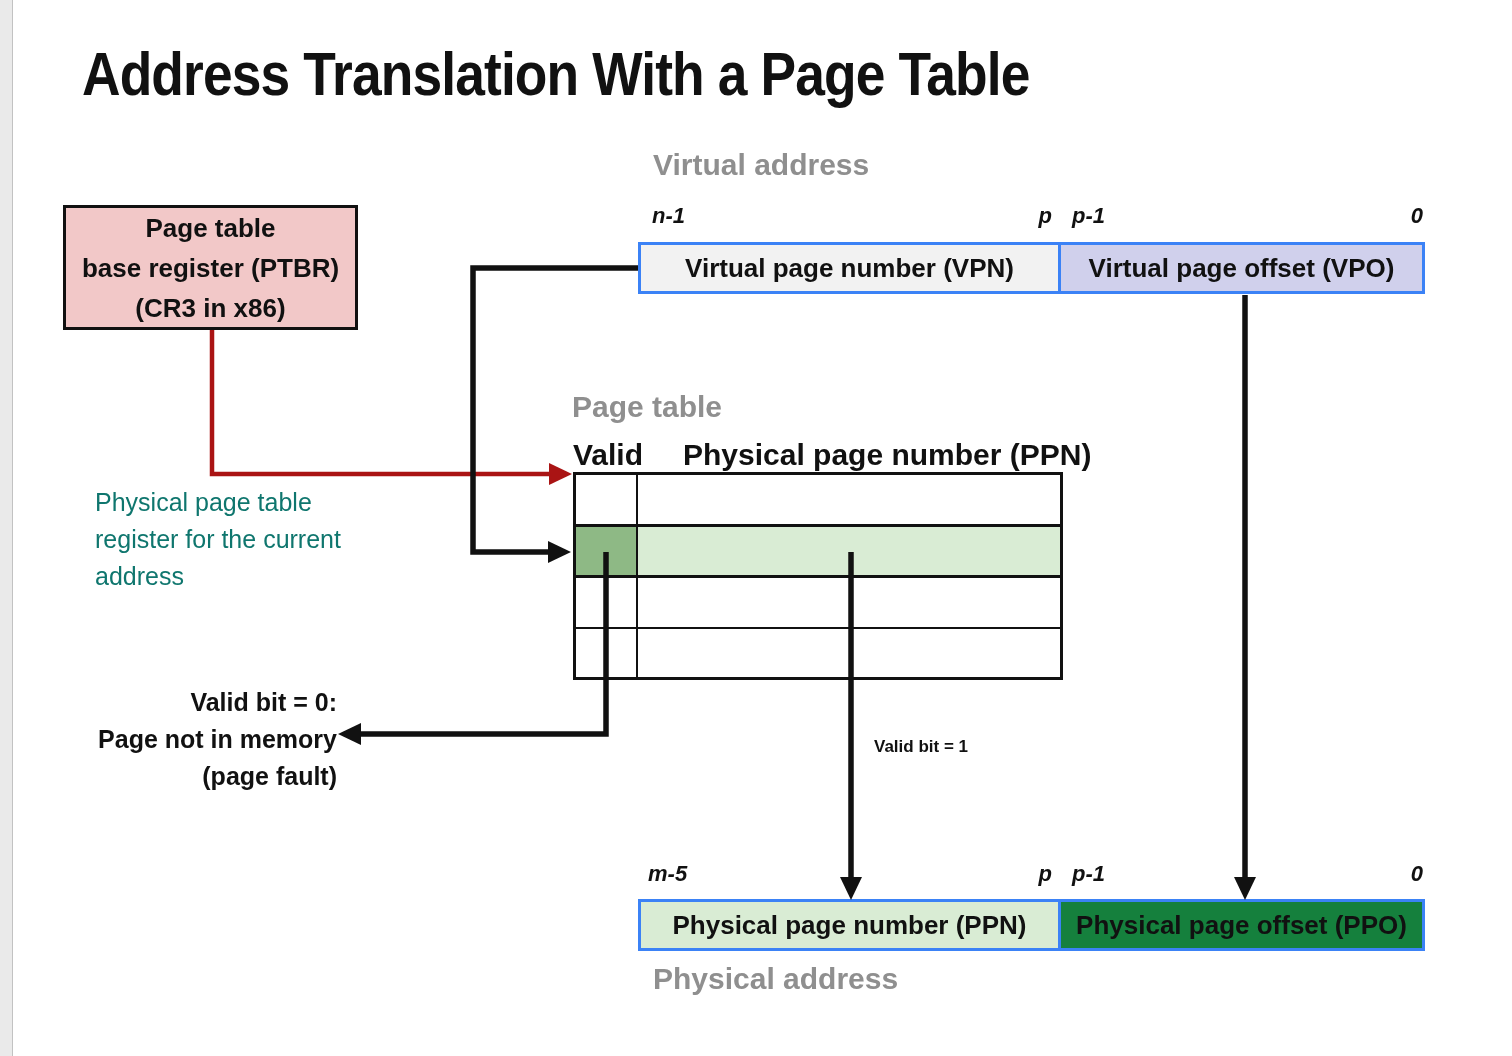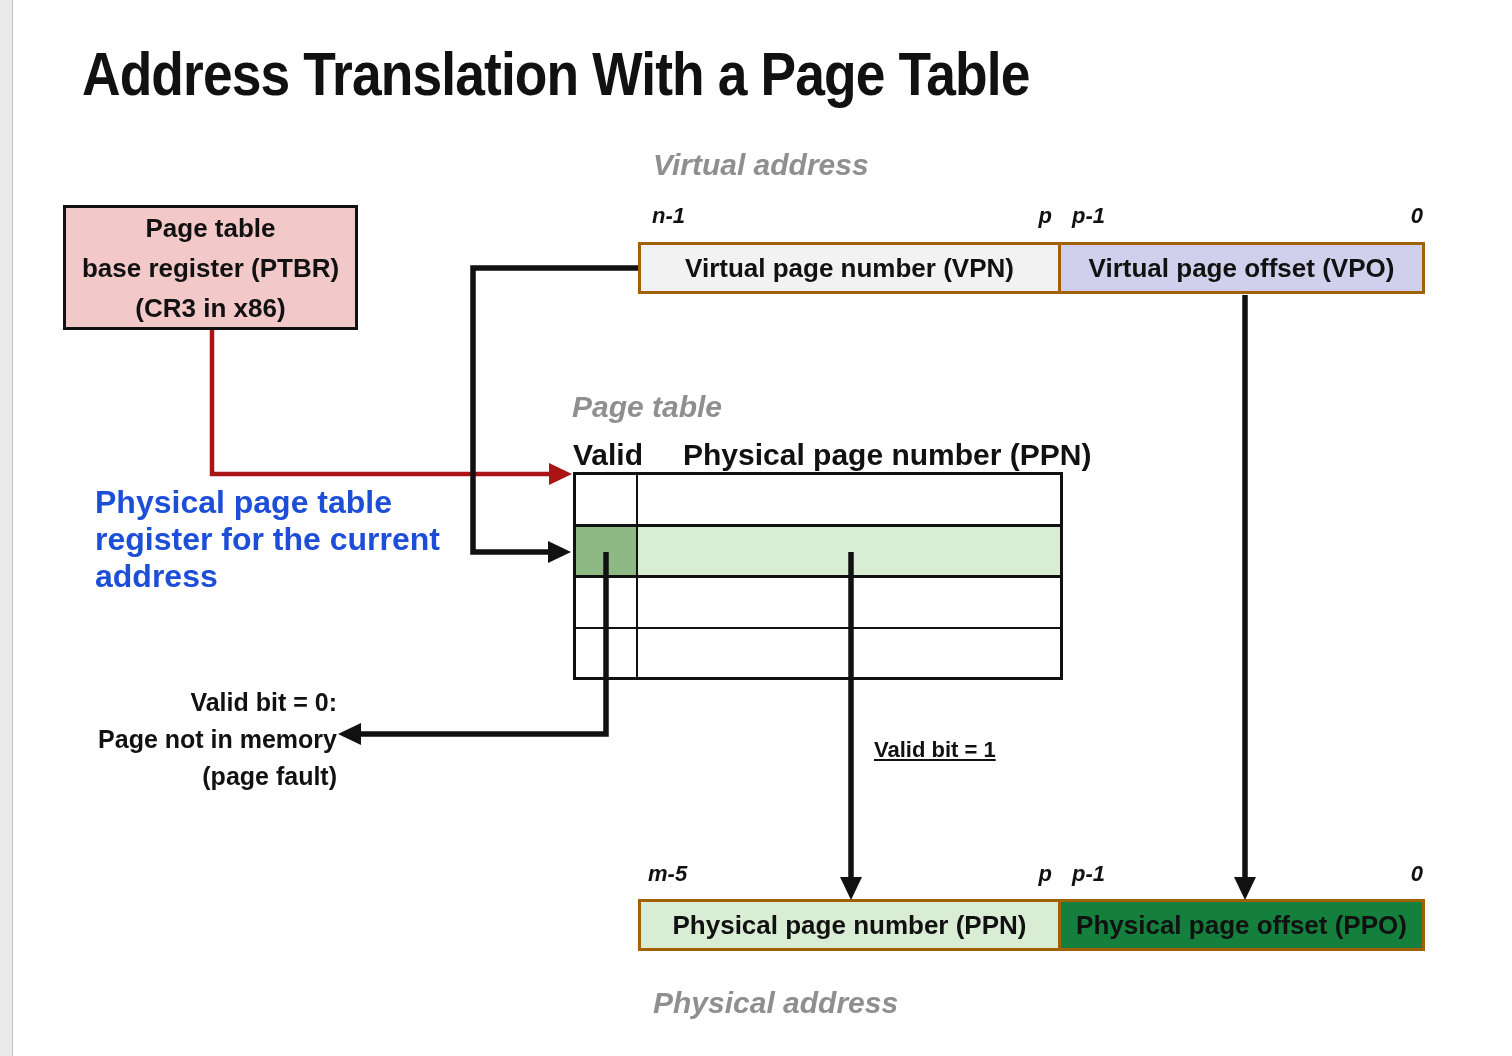"Virtual address" .section-label { font-style: italic -> none }
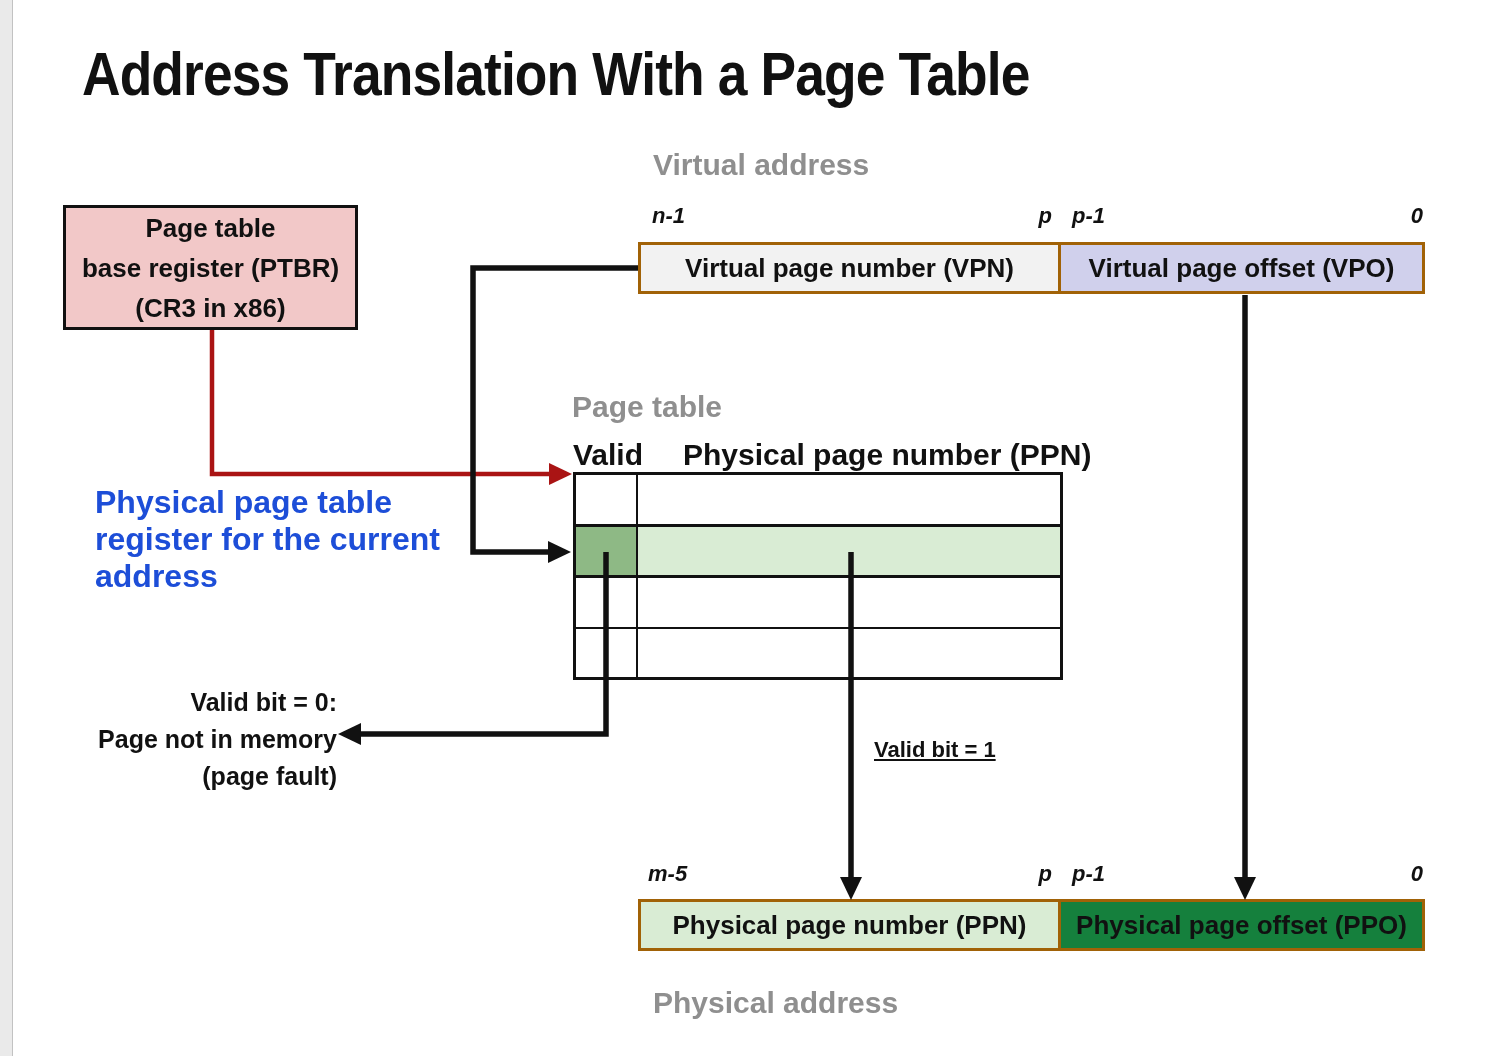"Virtual page number (VPN)" .addr-box { border: 3px solid #a16207 -> 3px solid #3b82f6 }
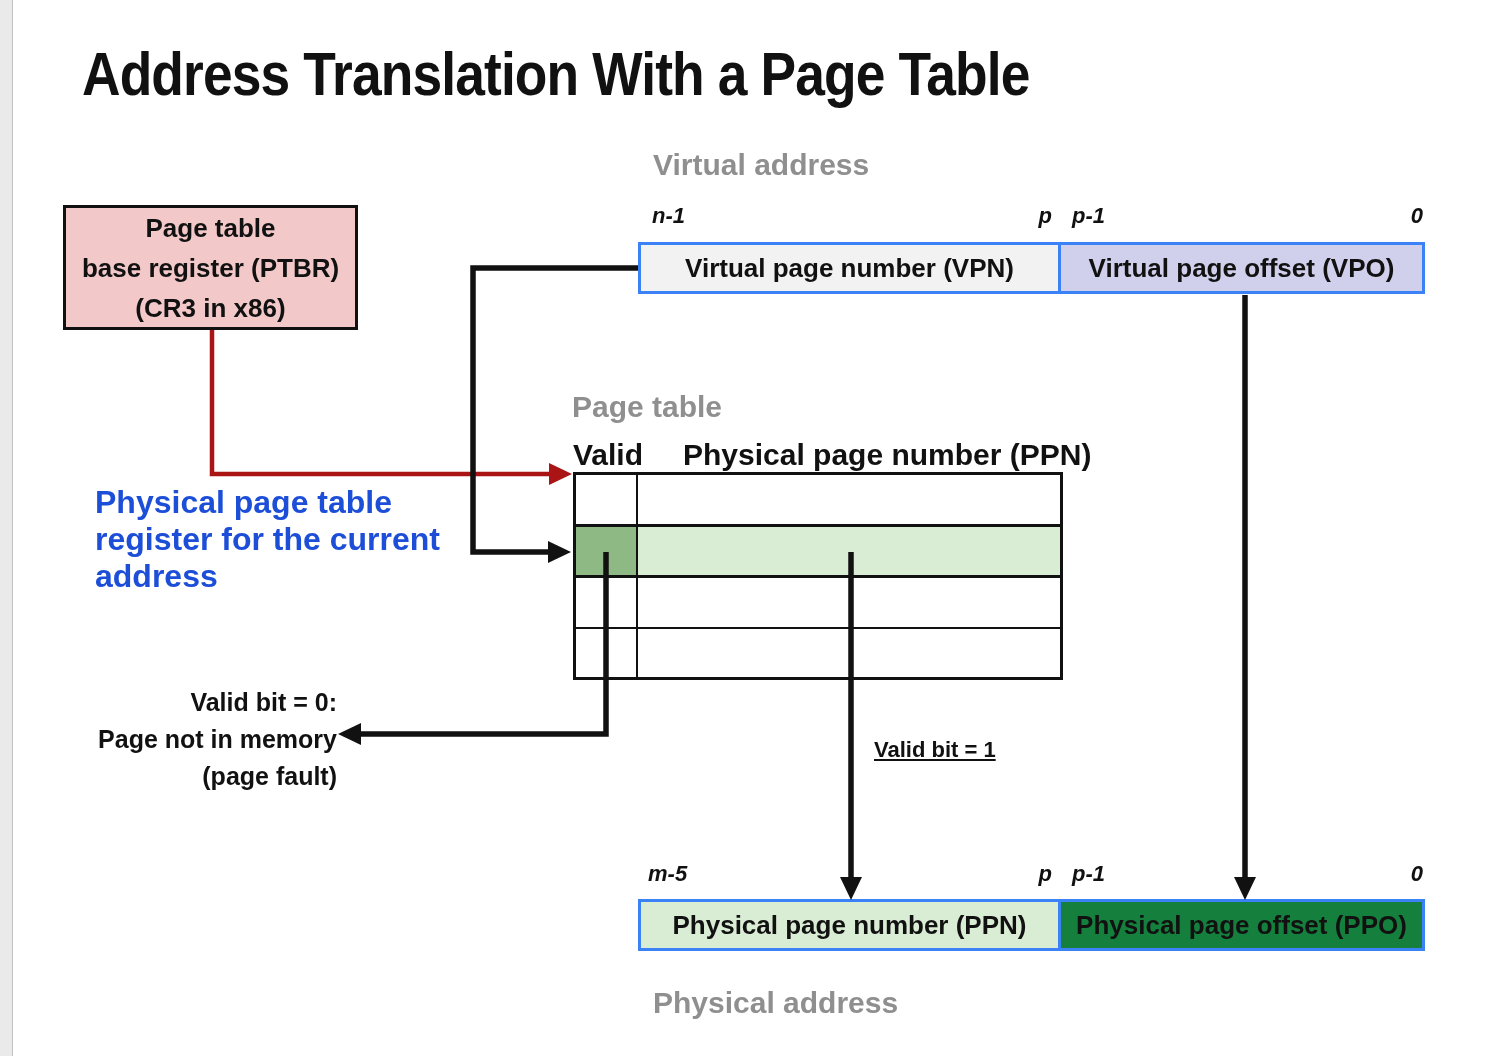"Physical page table" .red-note { color: #1d4ed8 -> #0f766e; font-size: 32px -> 25px; font-weight: 700 -> 400 }
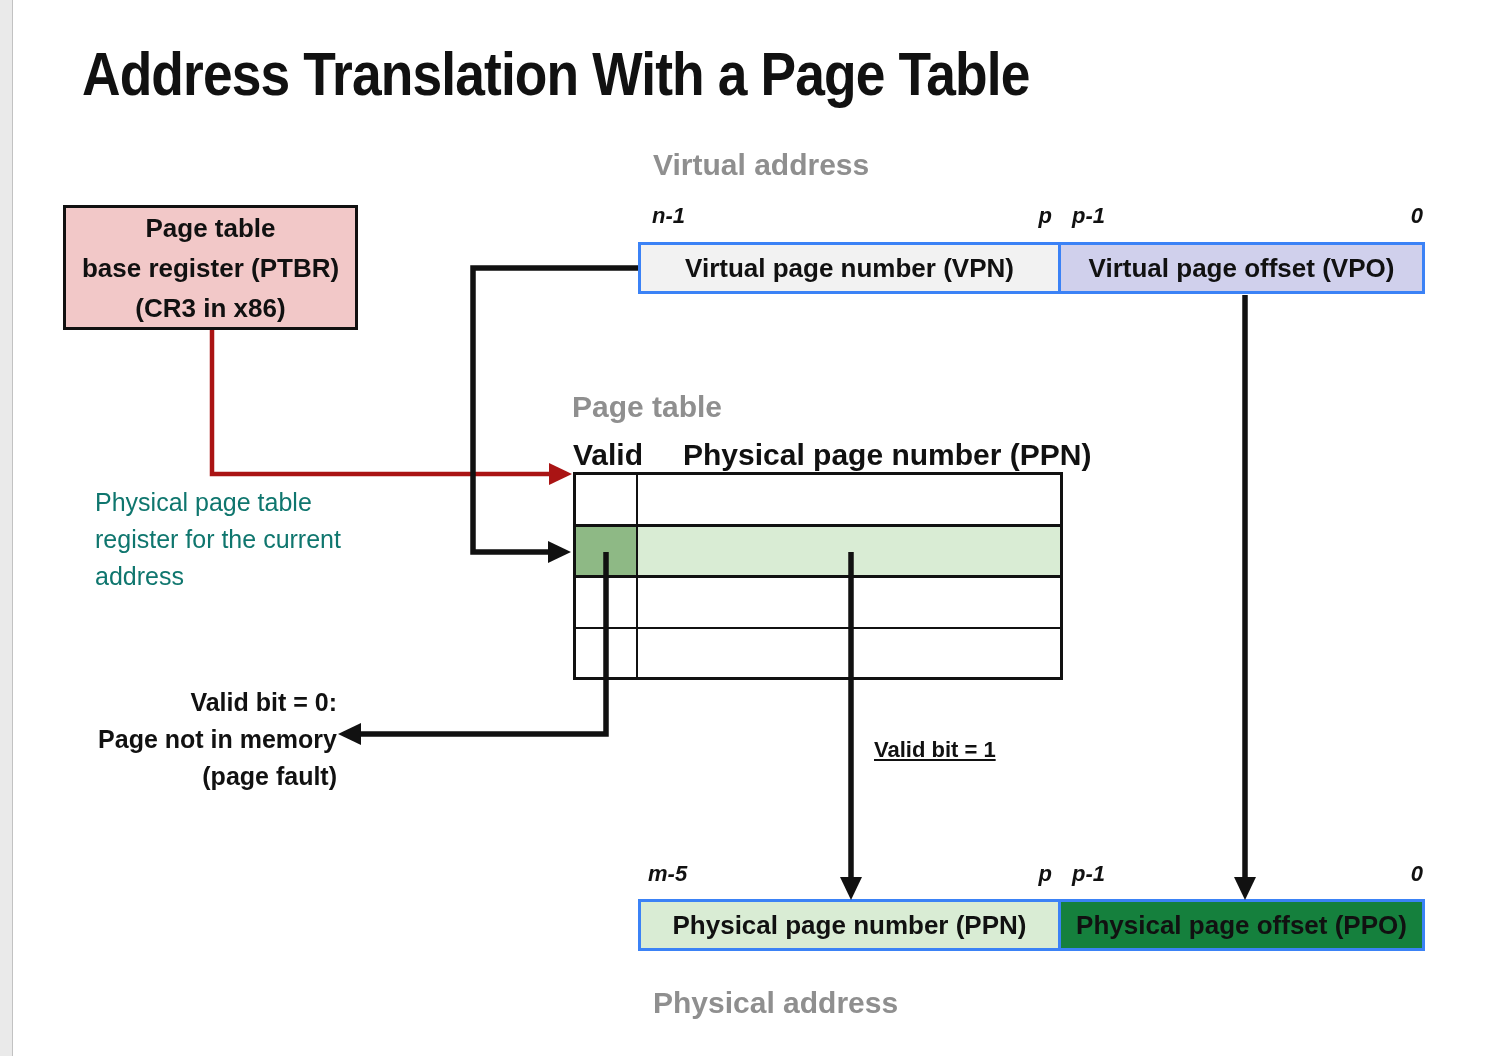"Valid bit = 1" .valid1-note { font-size: 22px -> 17px; text-decoration: underline -> none }
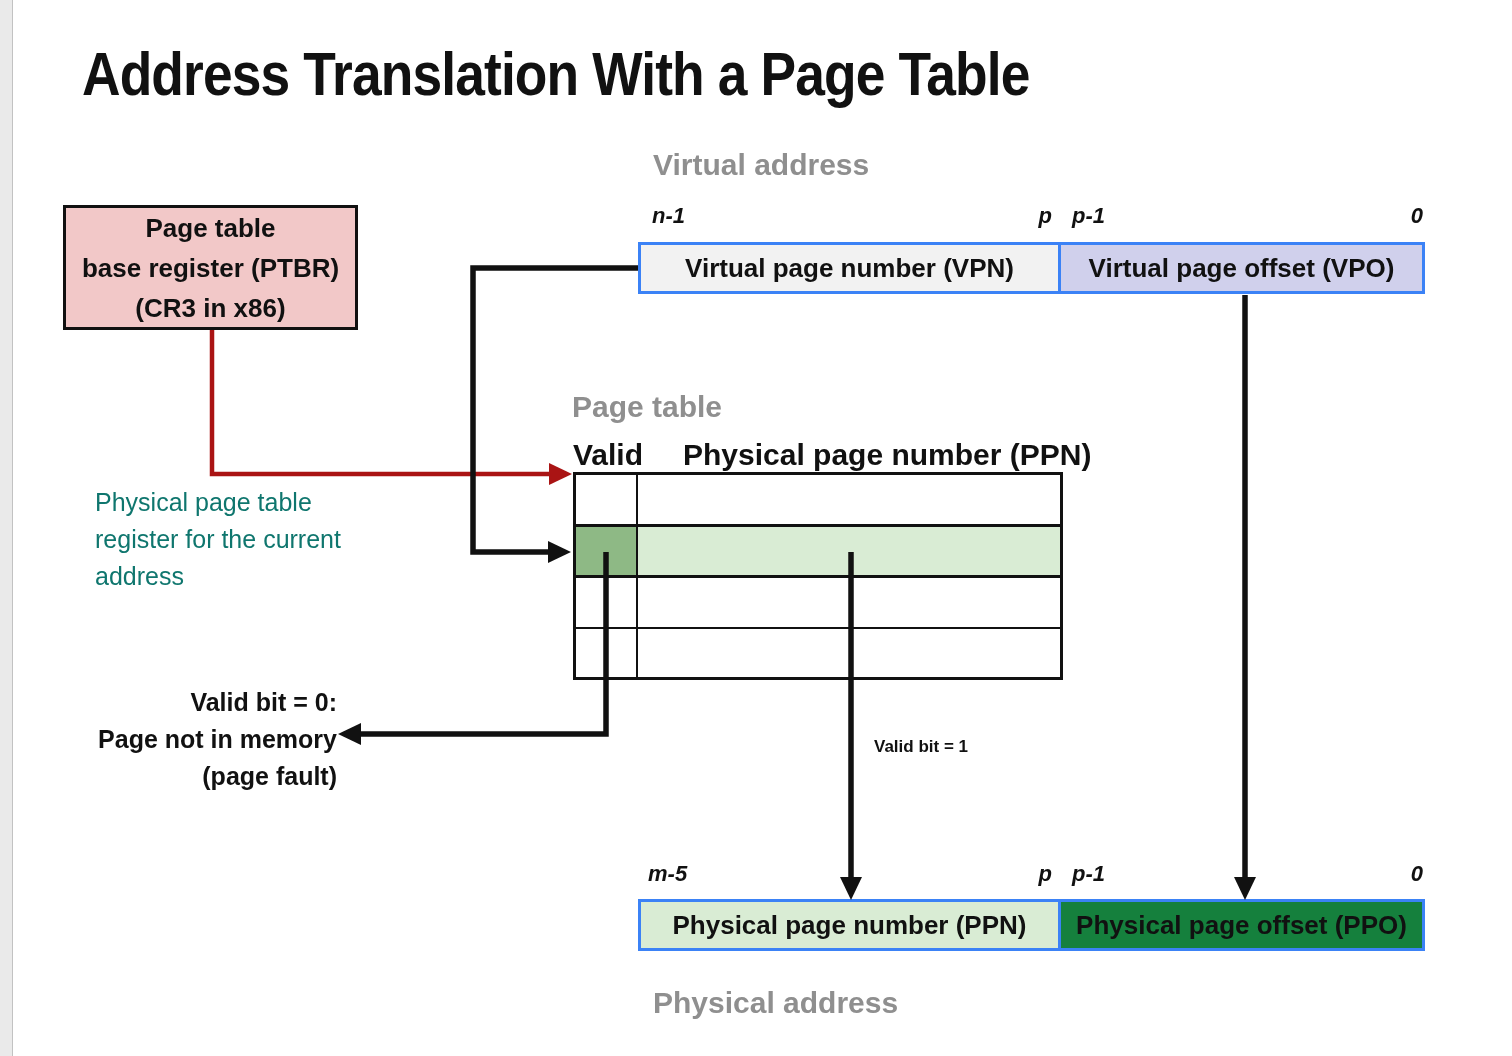"Physical address" div.section-label { margin-top: 24px -> none }
